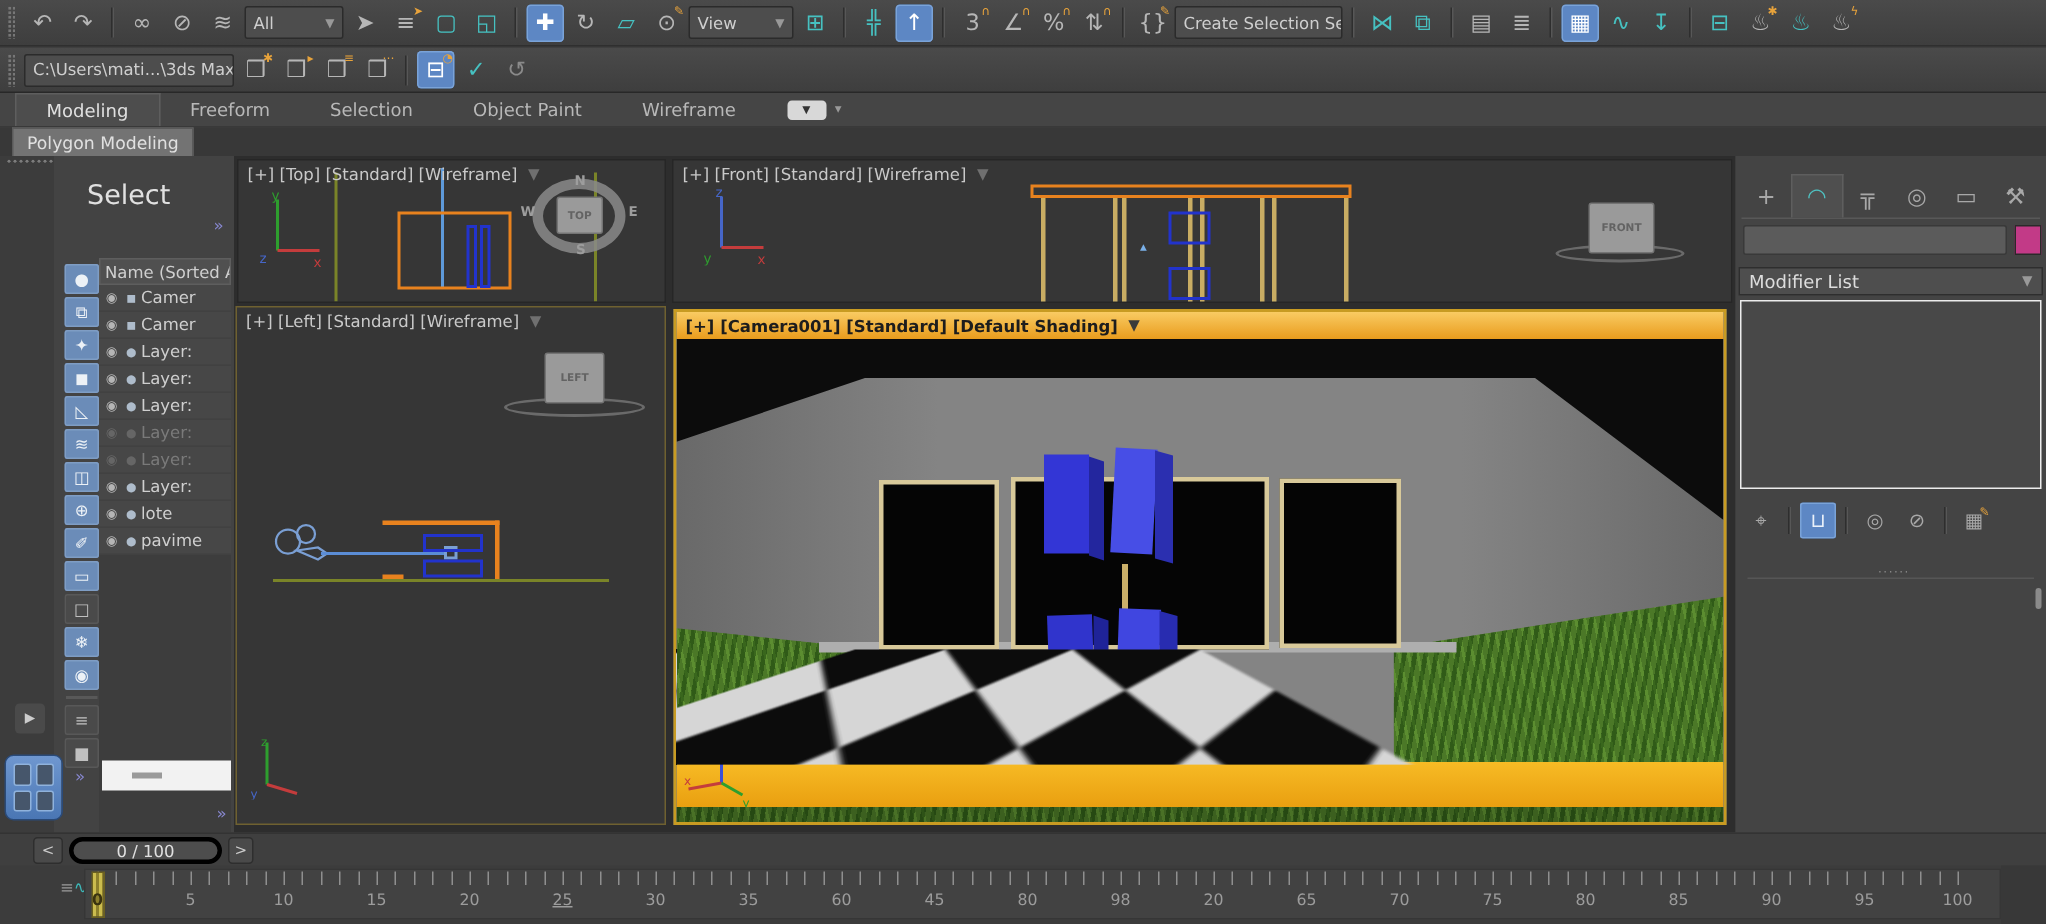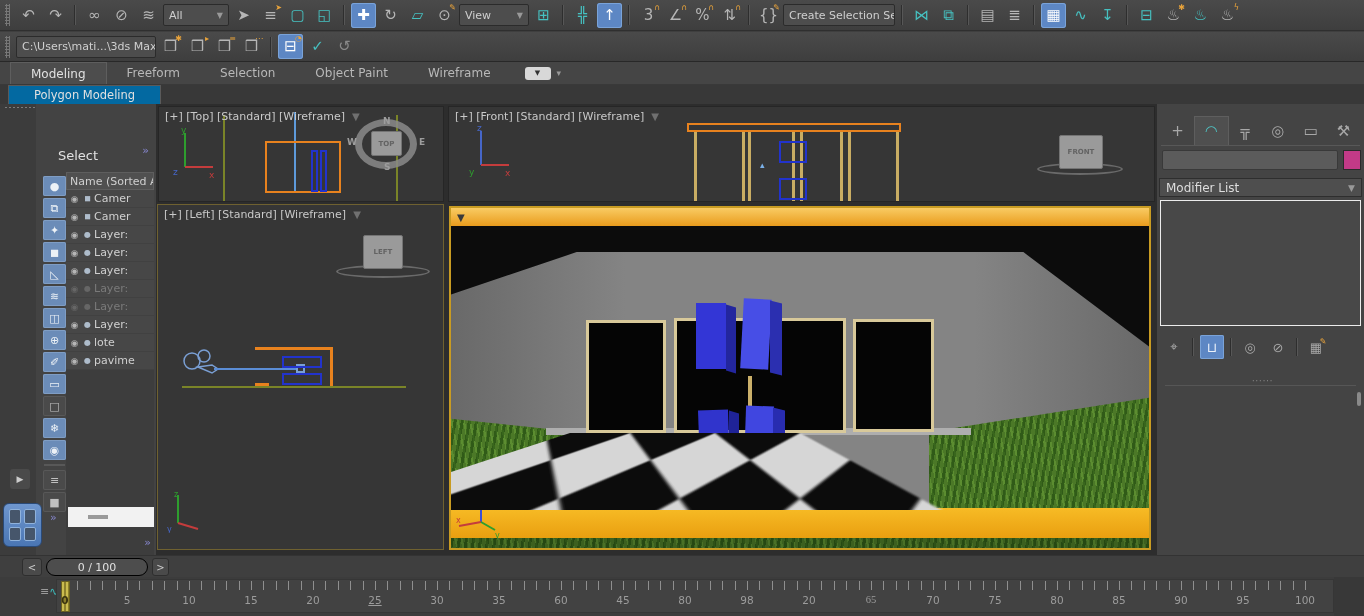"Polygon Modeling" #subtab { background: #0369a1 -> #737373; padding: 2px 25px -> 2px 9px }
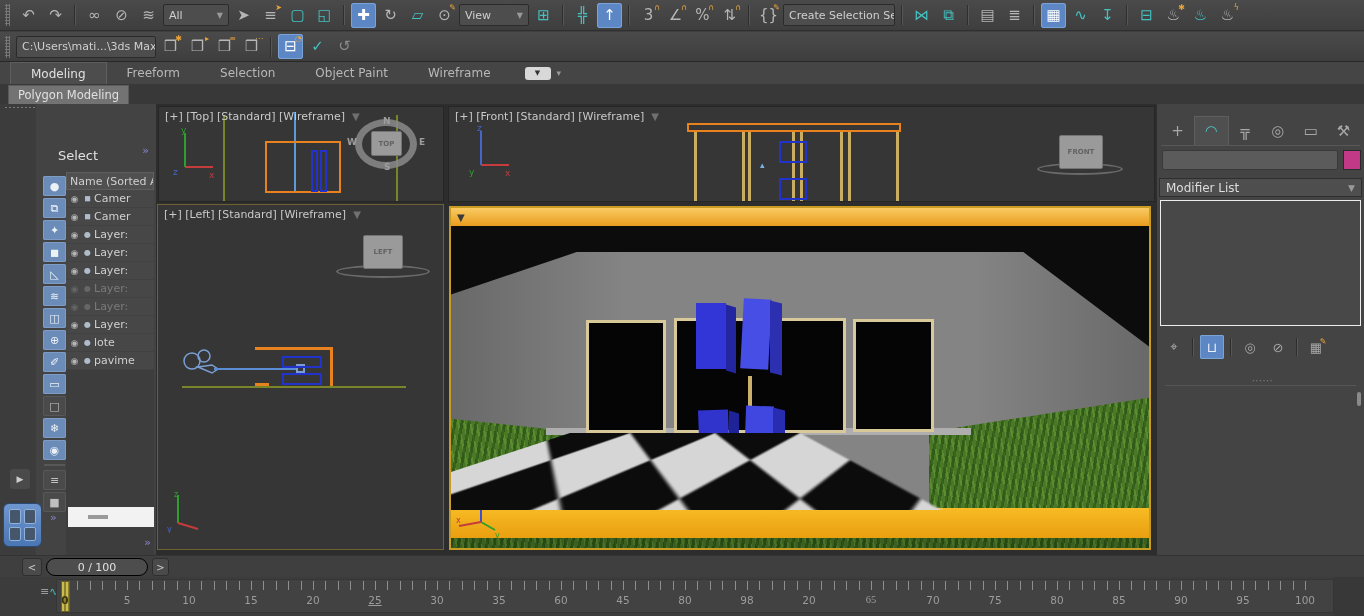"Select" #sxTitle { font-size: 13px -> 18px; margin-top: 28px -> none }
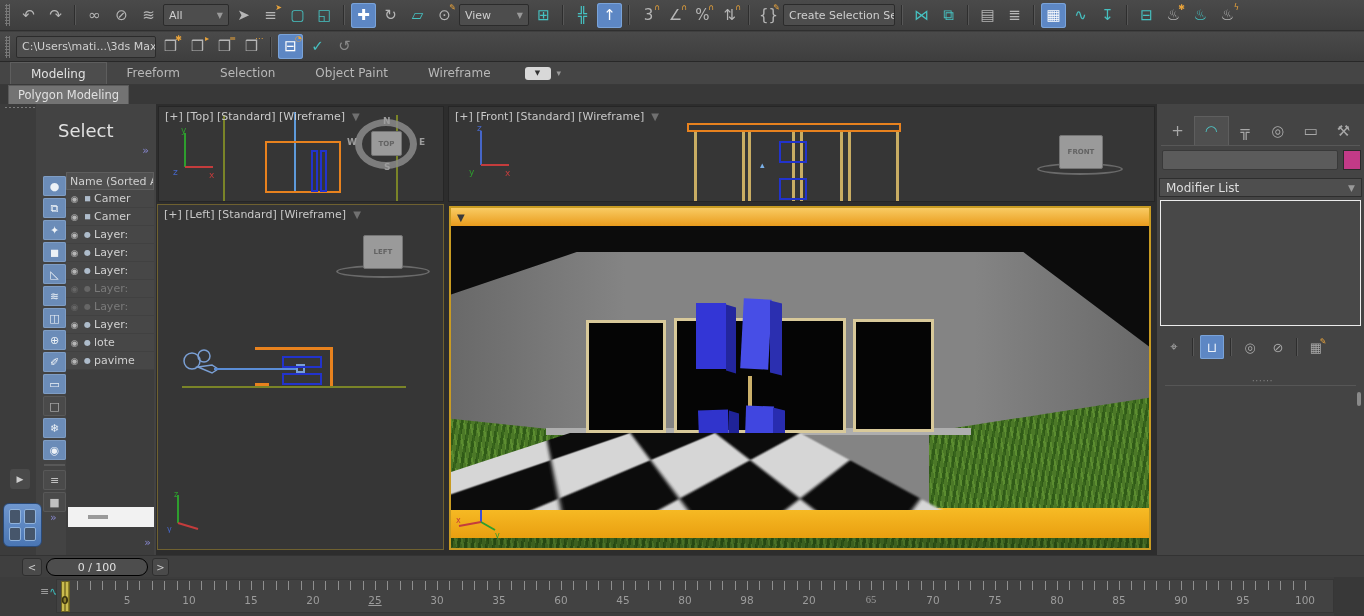"[+] [Camera001] [Standard] [Default" span { html: none -> <span>[+] [Camera001] [Standard] [Default Shading]</span> }
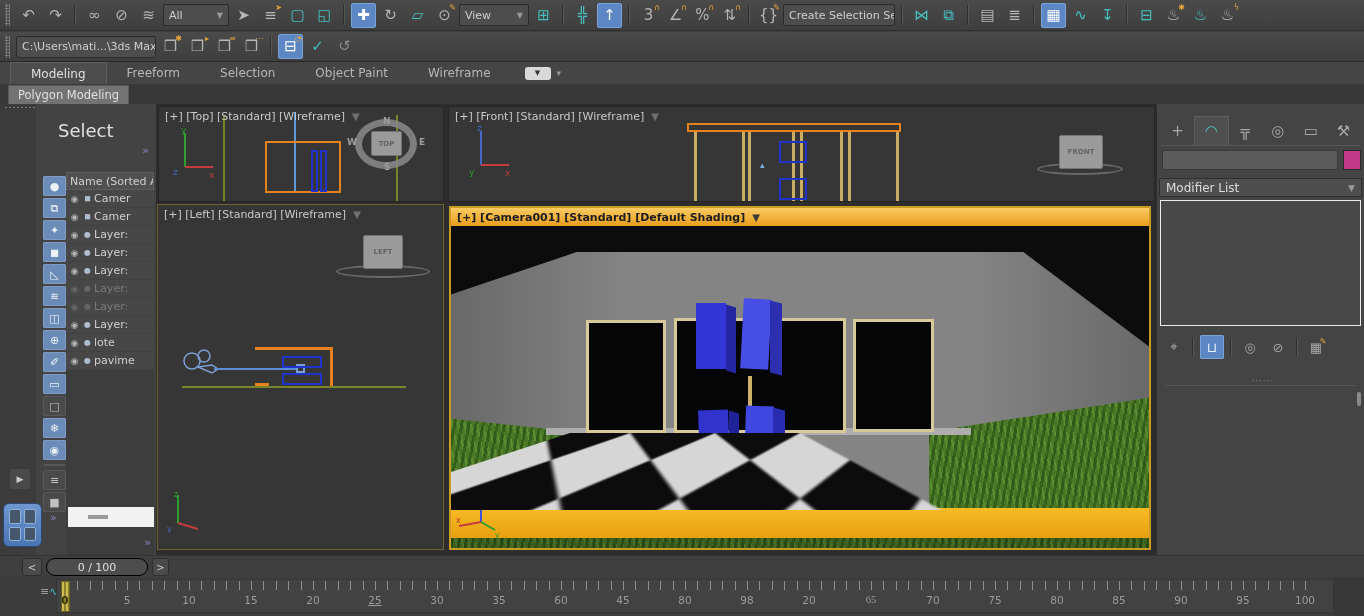"0 / 100" #frameField { border: 1px solid #000000 -> 3px solid #000000 }
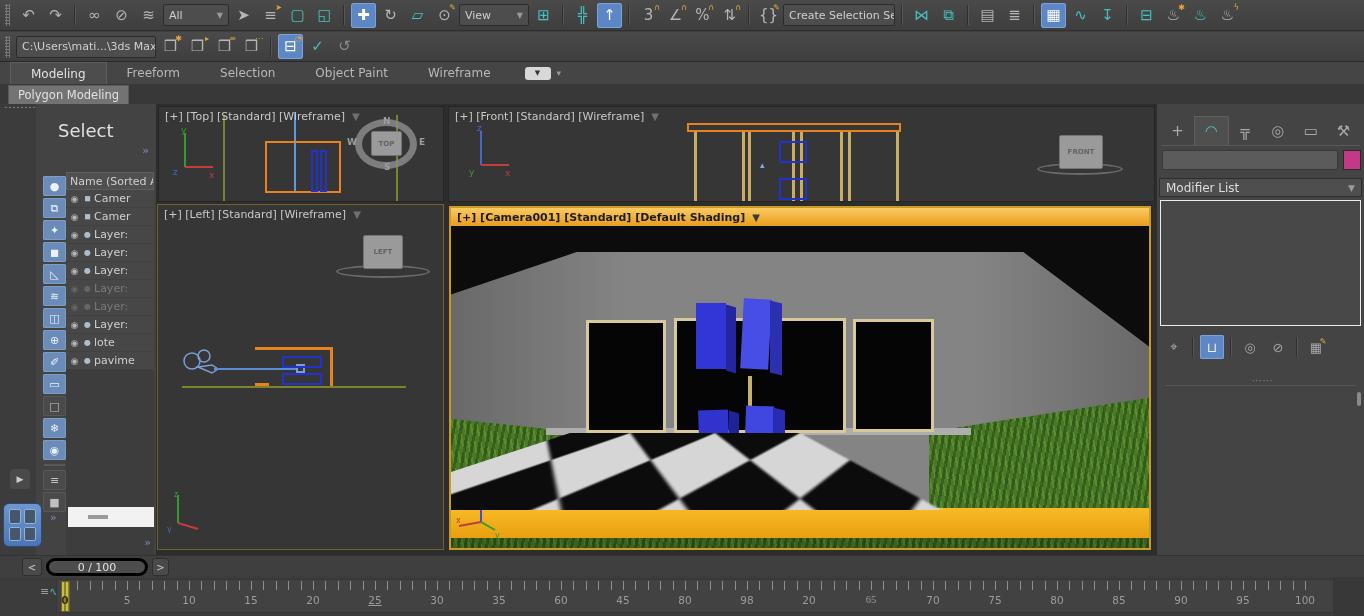"65" div.tlab { font-family: Liberation Serif, serif -> none }
